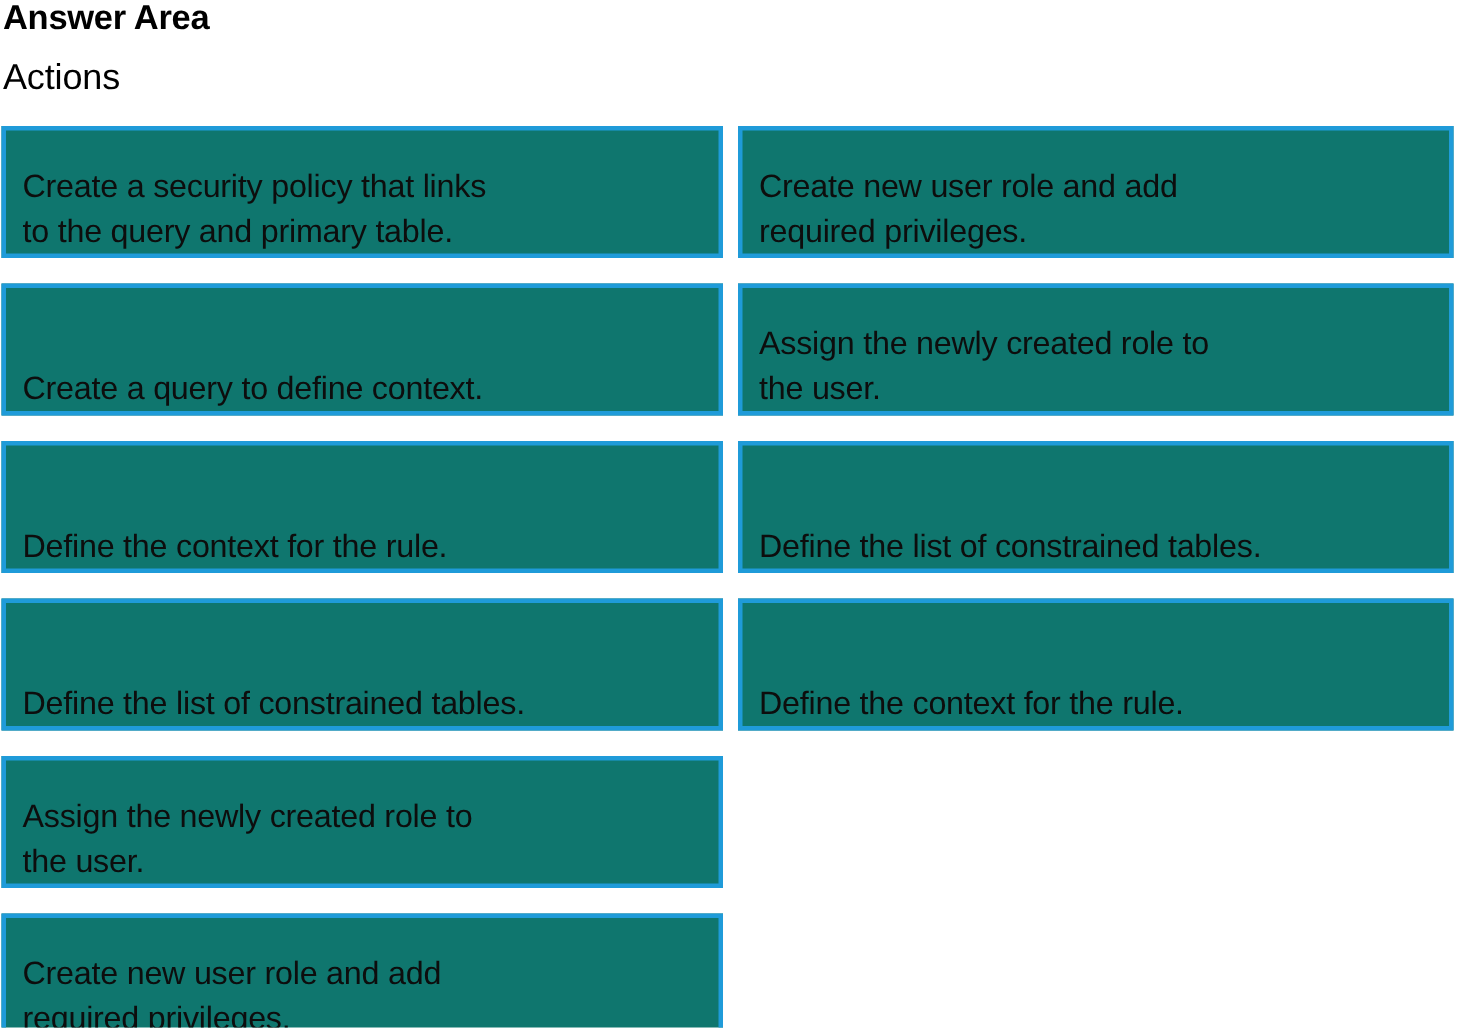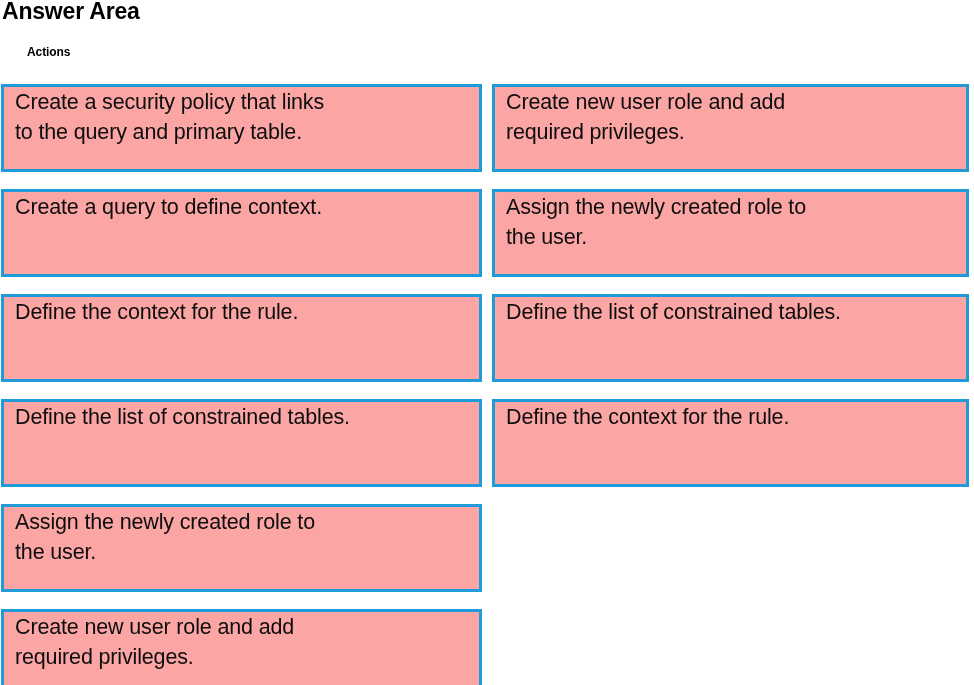"Actions" #section-label { font-size: 12px -> 24px; font-weight: bold -> normal; margin-left: 25px -> none }
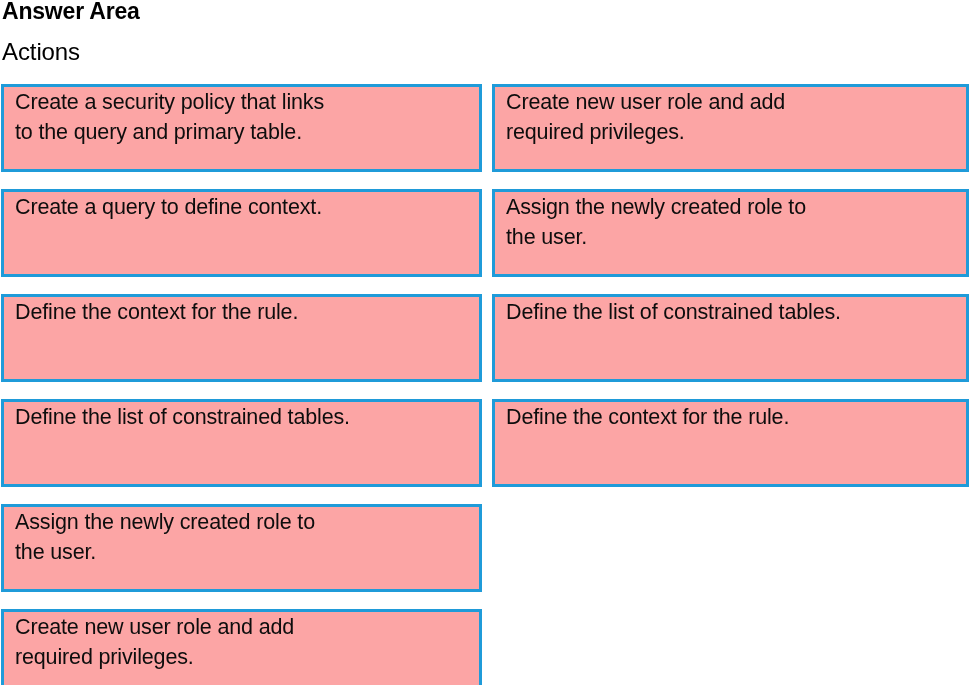"Create a security policy that" .action-card { align-items: flex-start -> flex-end; background: #fca5a5 -> #0f766e }
